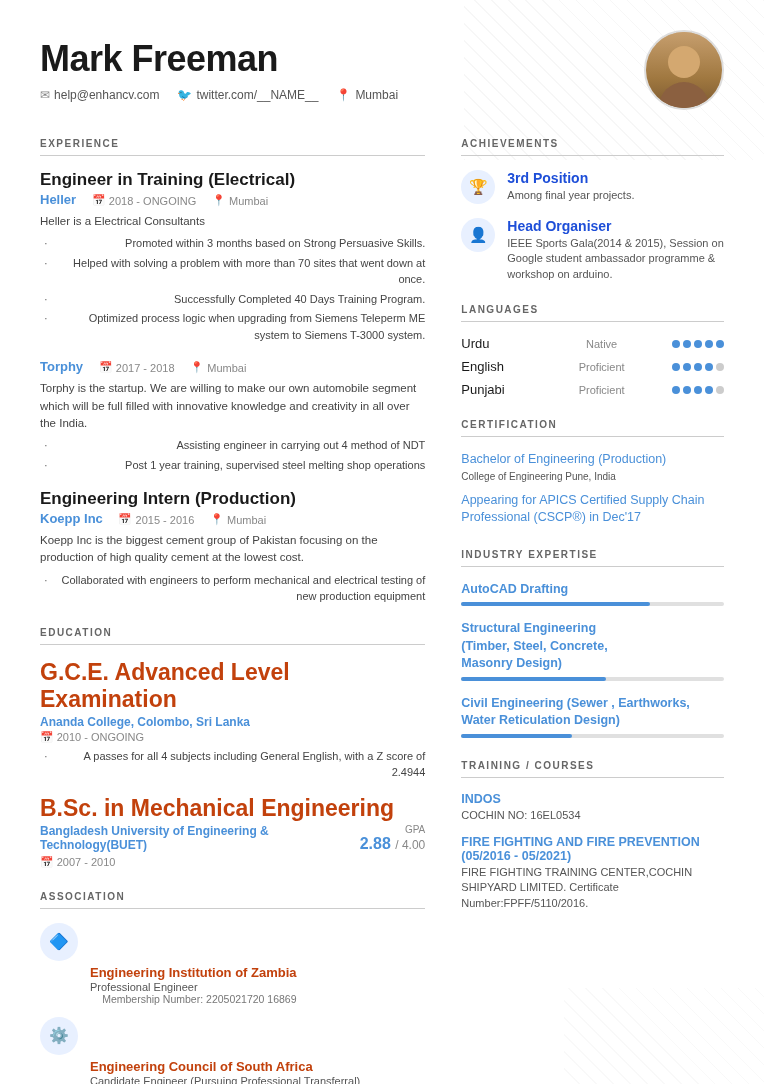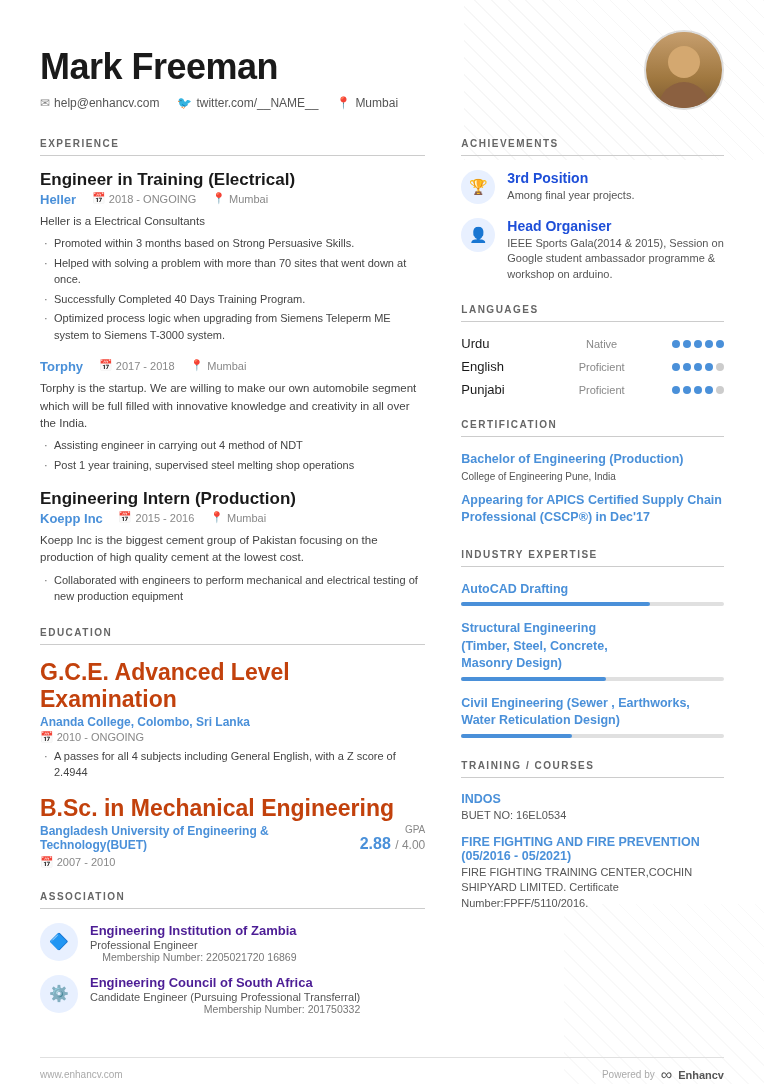"Mark Freeman" .header { align-items: flex-end -> center }
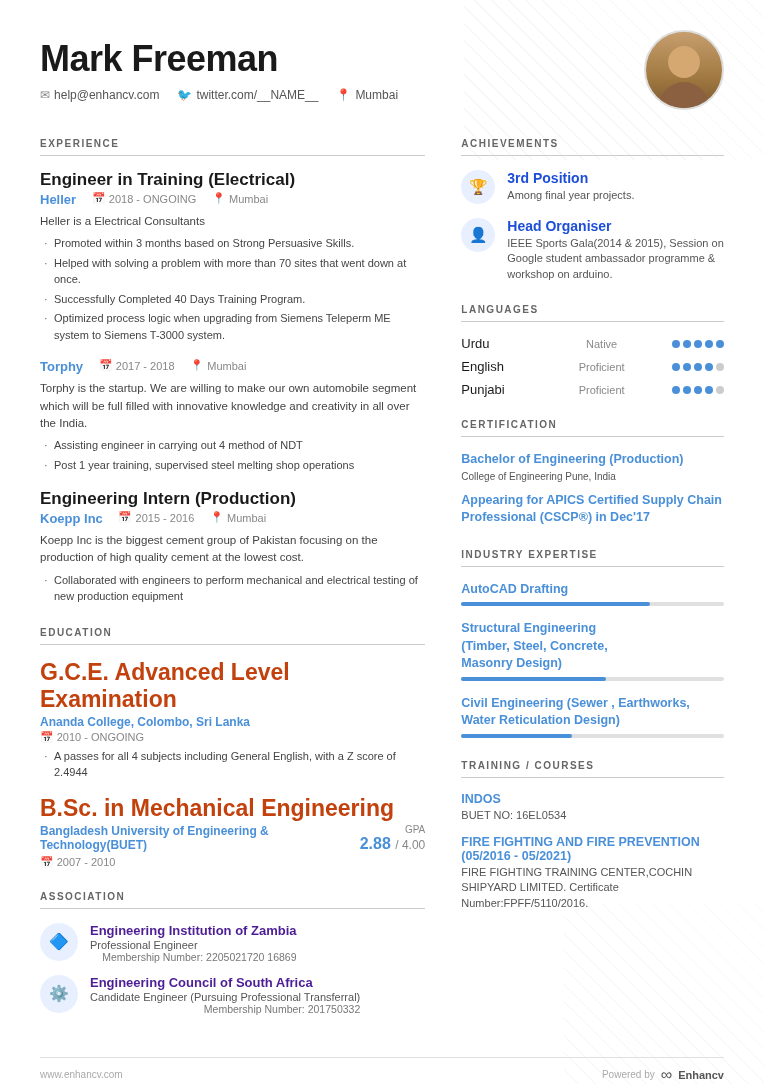"Heller" .job-meta { align-items: flex-start -> flex-end }
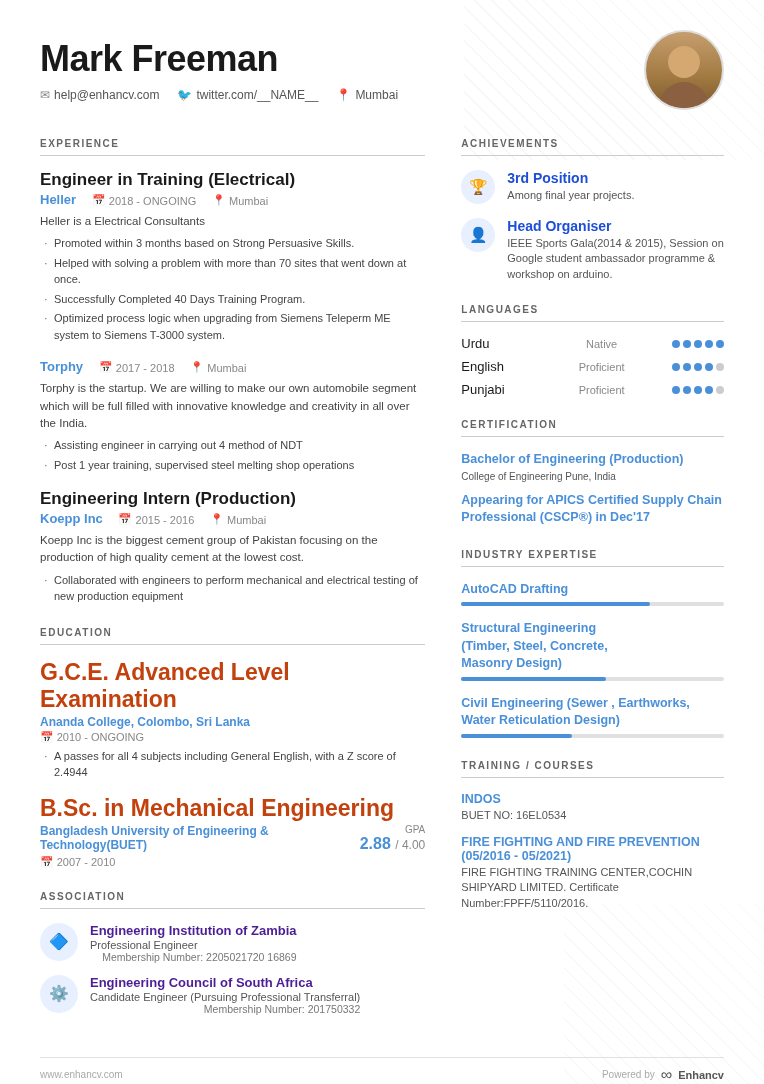"Promoted within 3 months based" .job-bullets { text-align: none -> right }
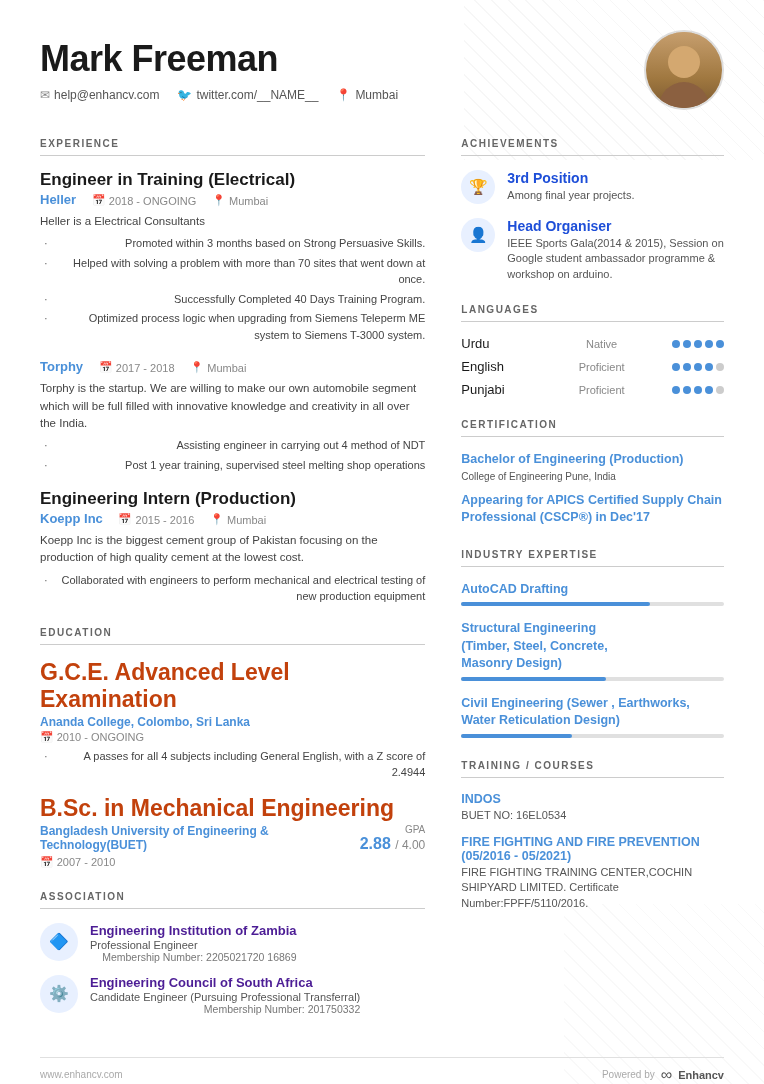"Bachelor of Engineering (Production)" .cert-title { font-weight: 700 -> 400 }
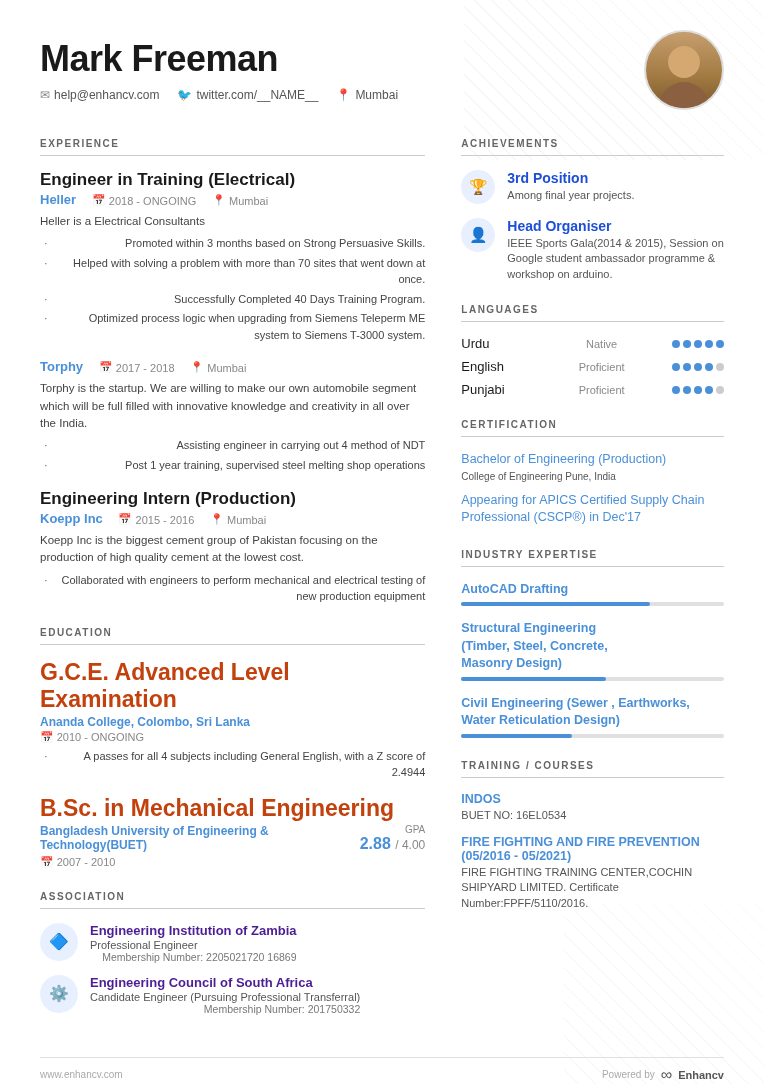"BUET NO: 16EL0534" div.training-detail { text: BUET -> COCHIN }
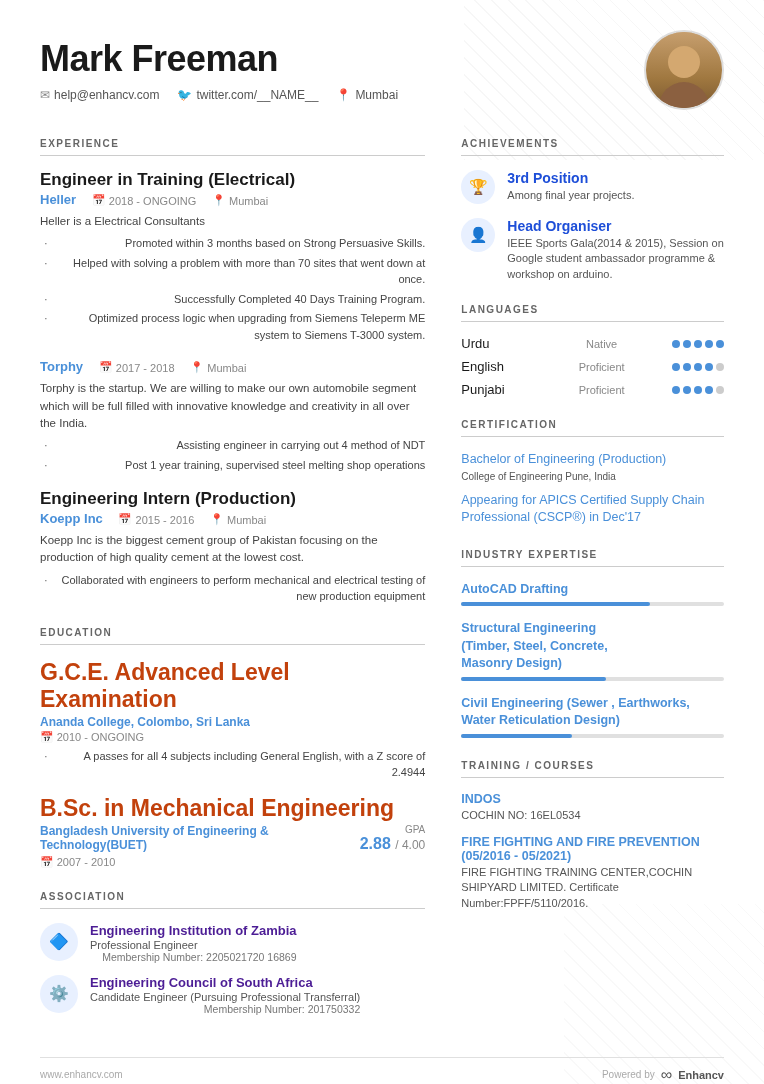"Engineering Institution of Zambia" .assoc-name { color: #4c1d95 -> #c2410c; margin-top: none -> 42px }
